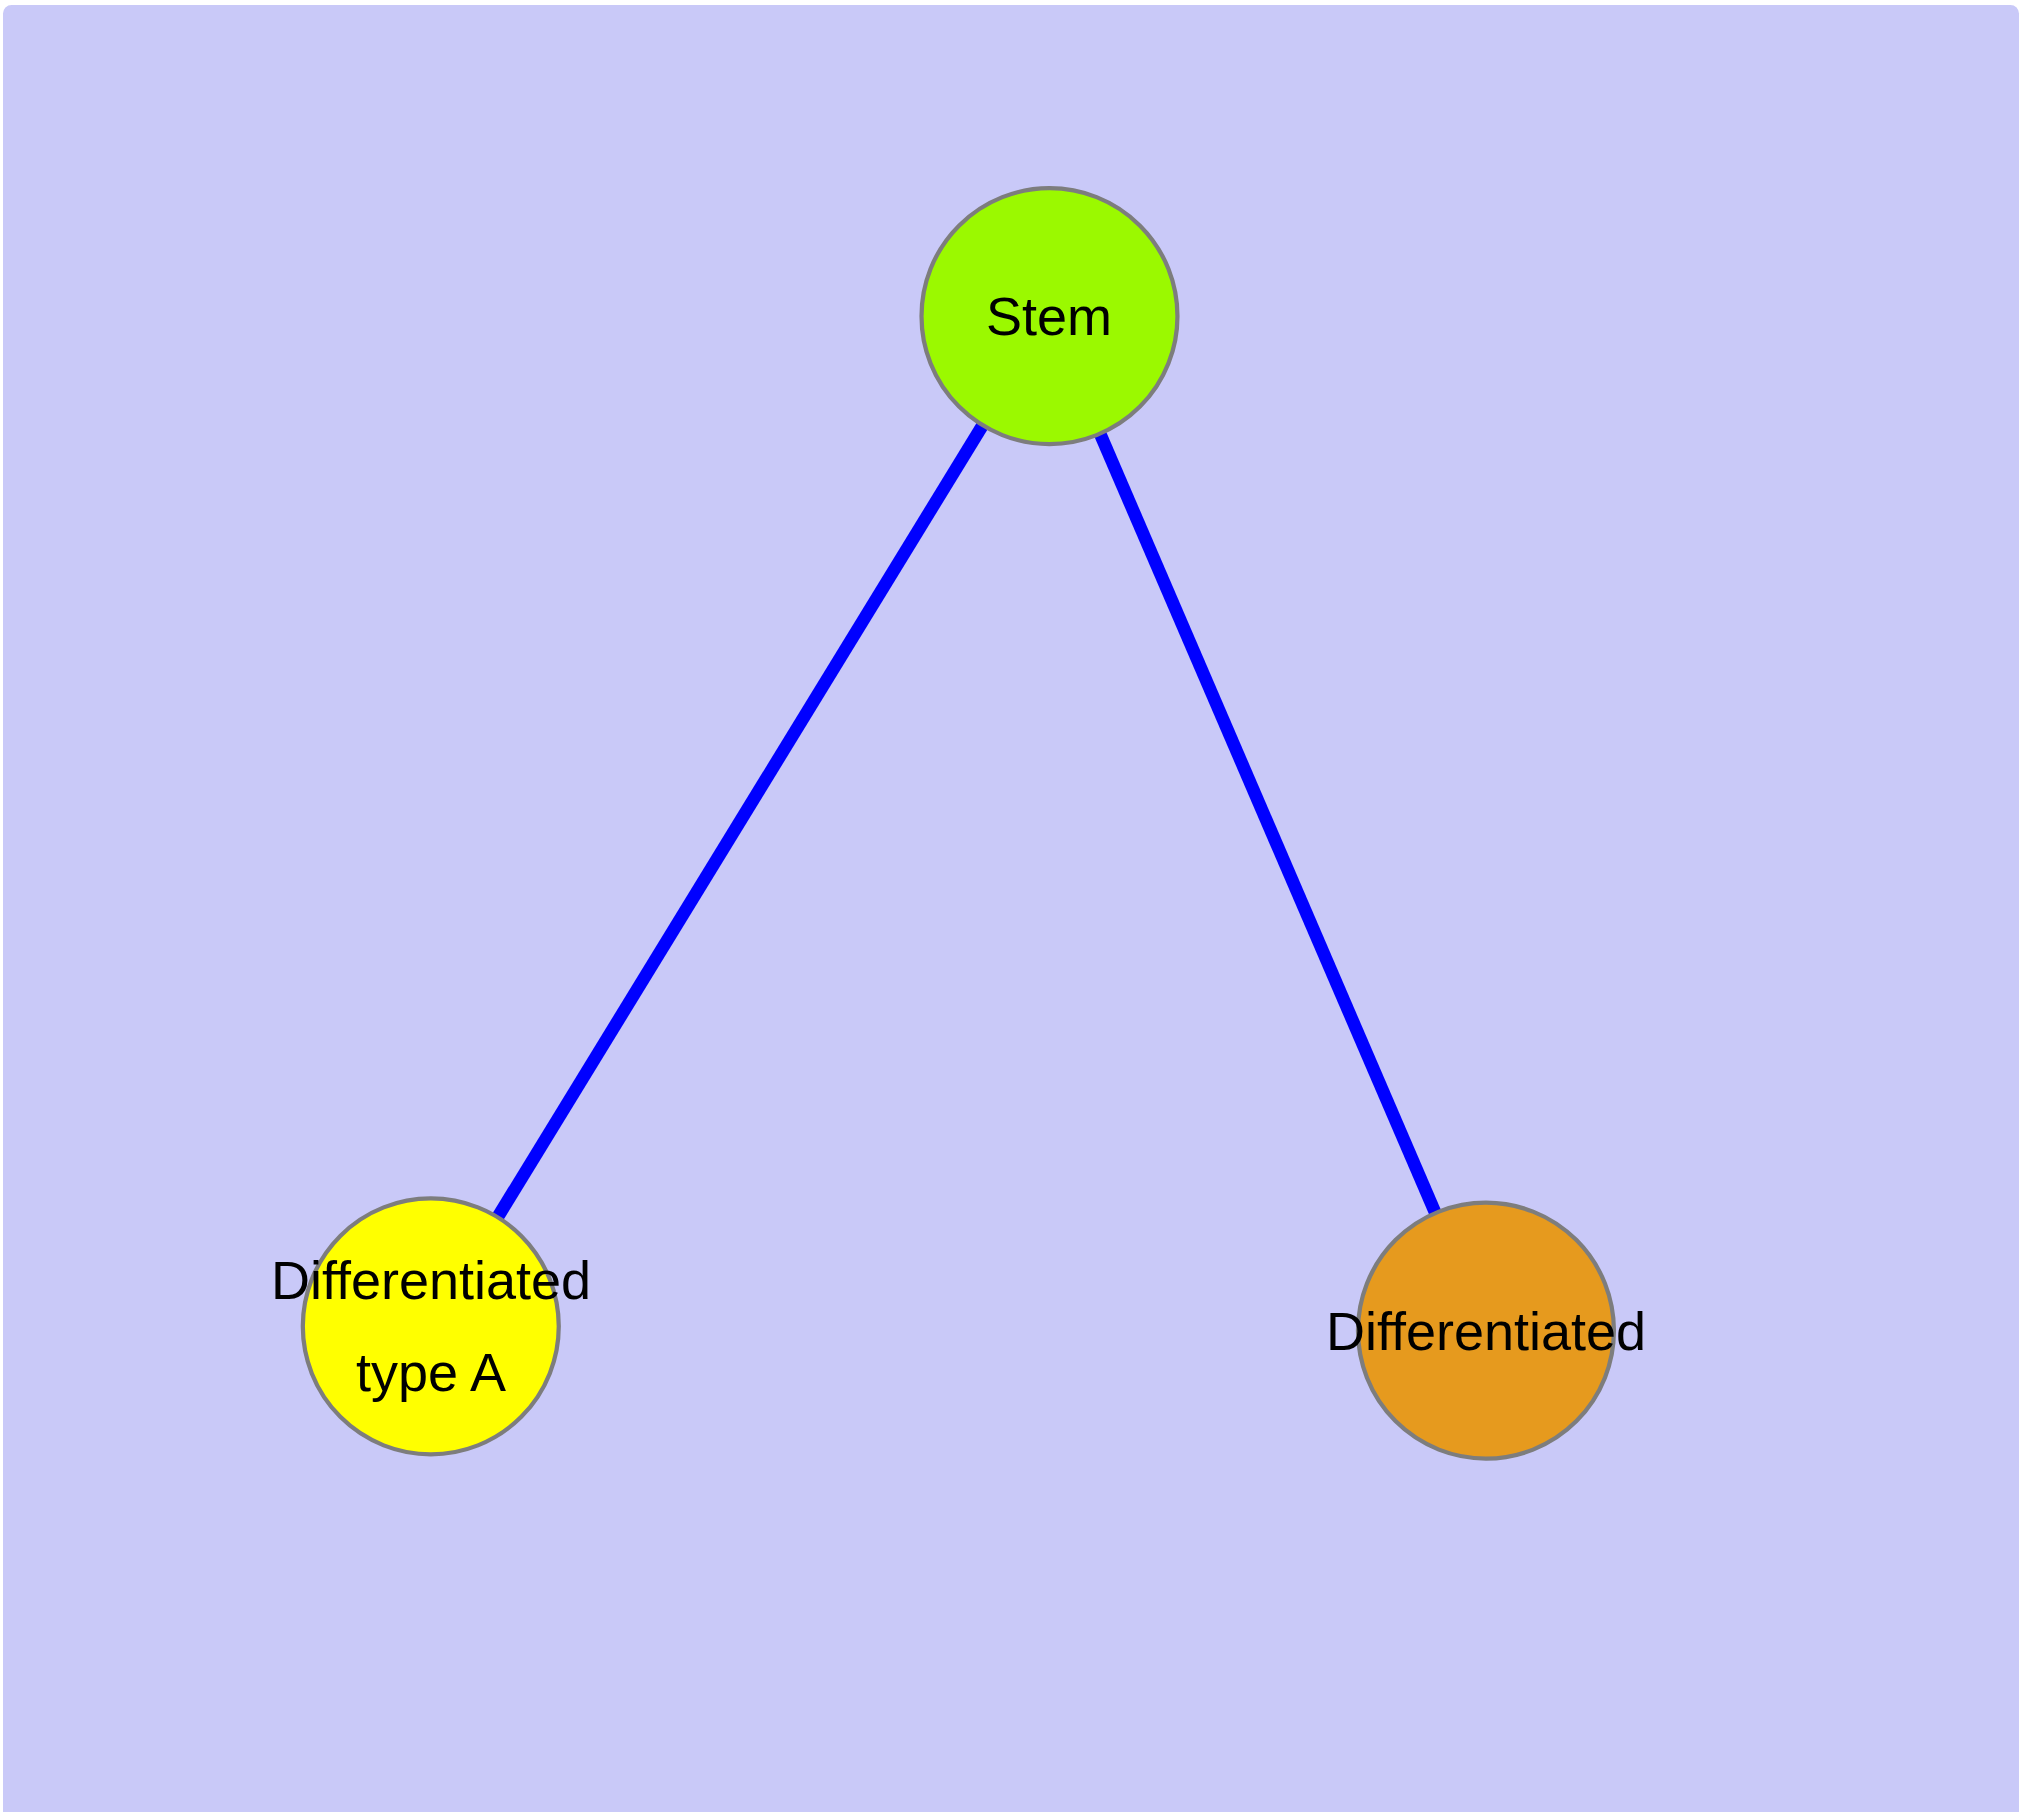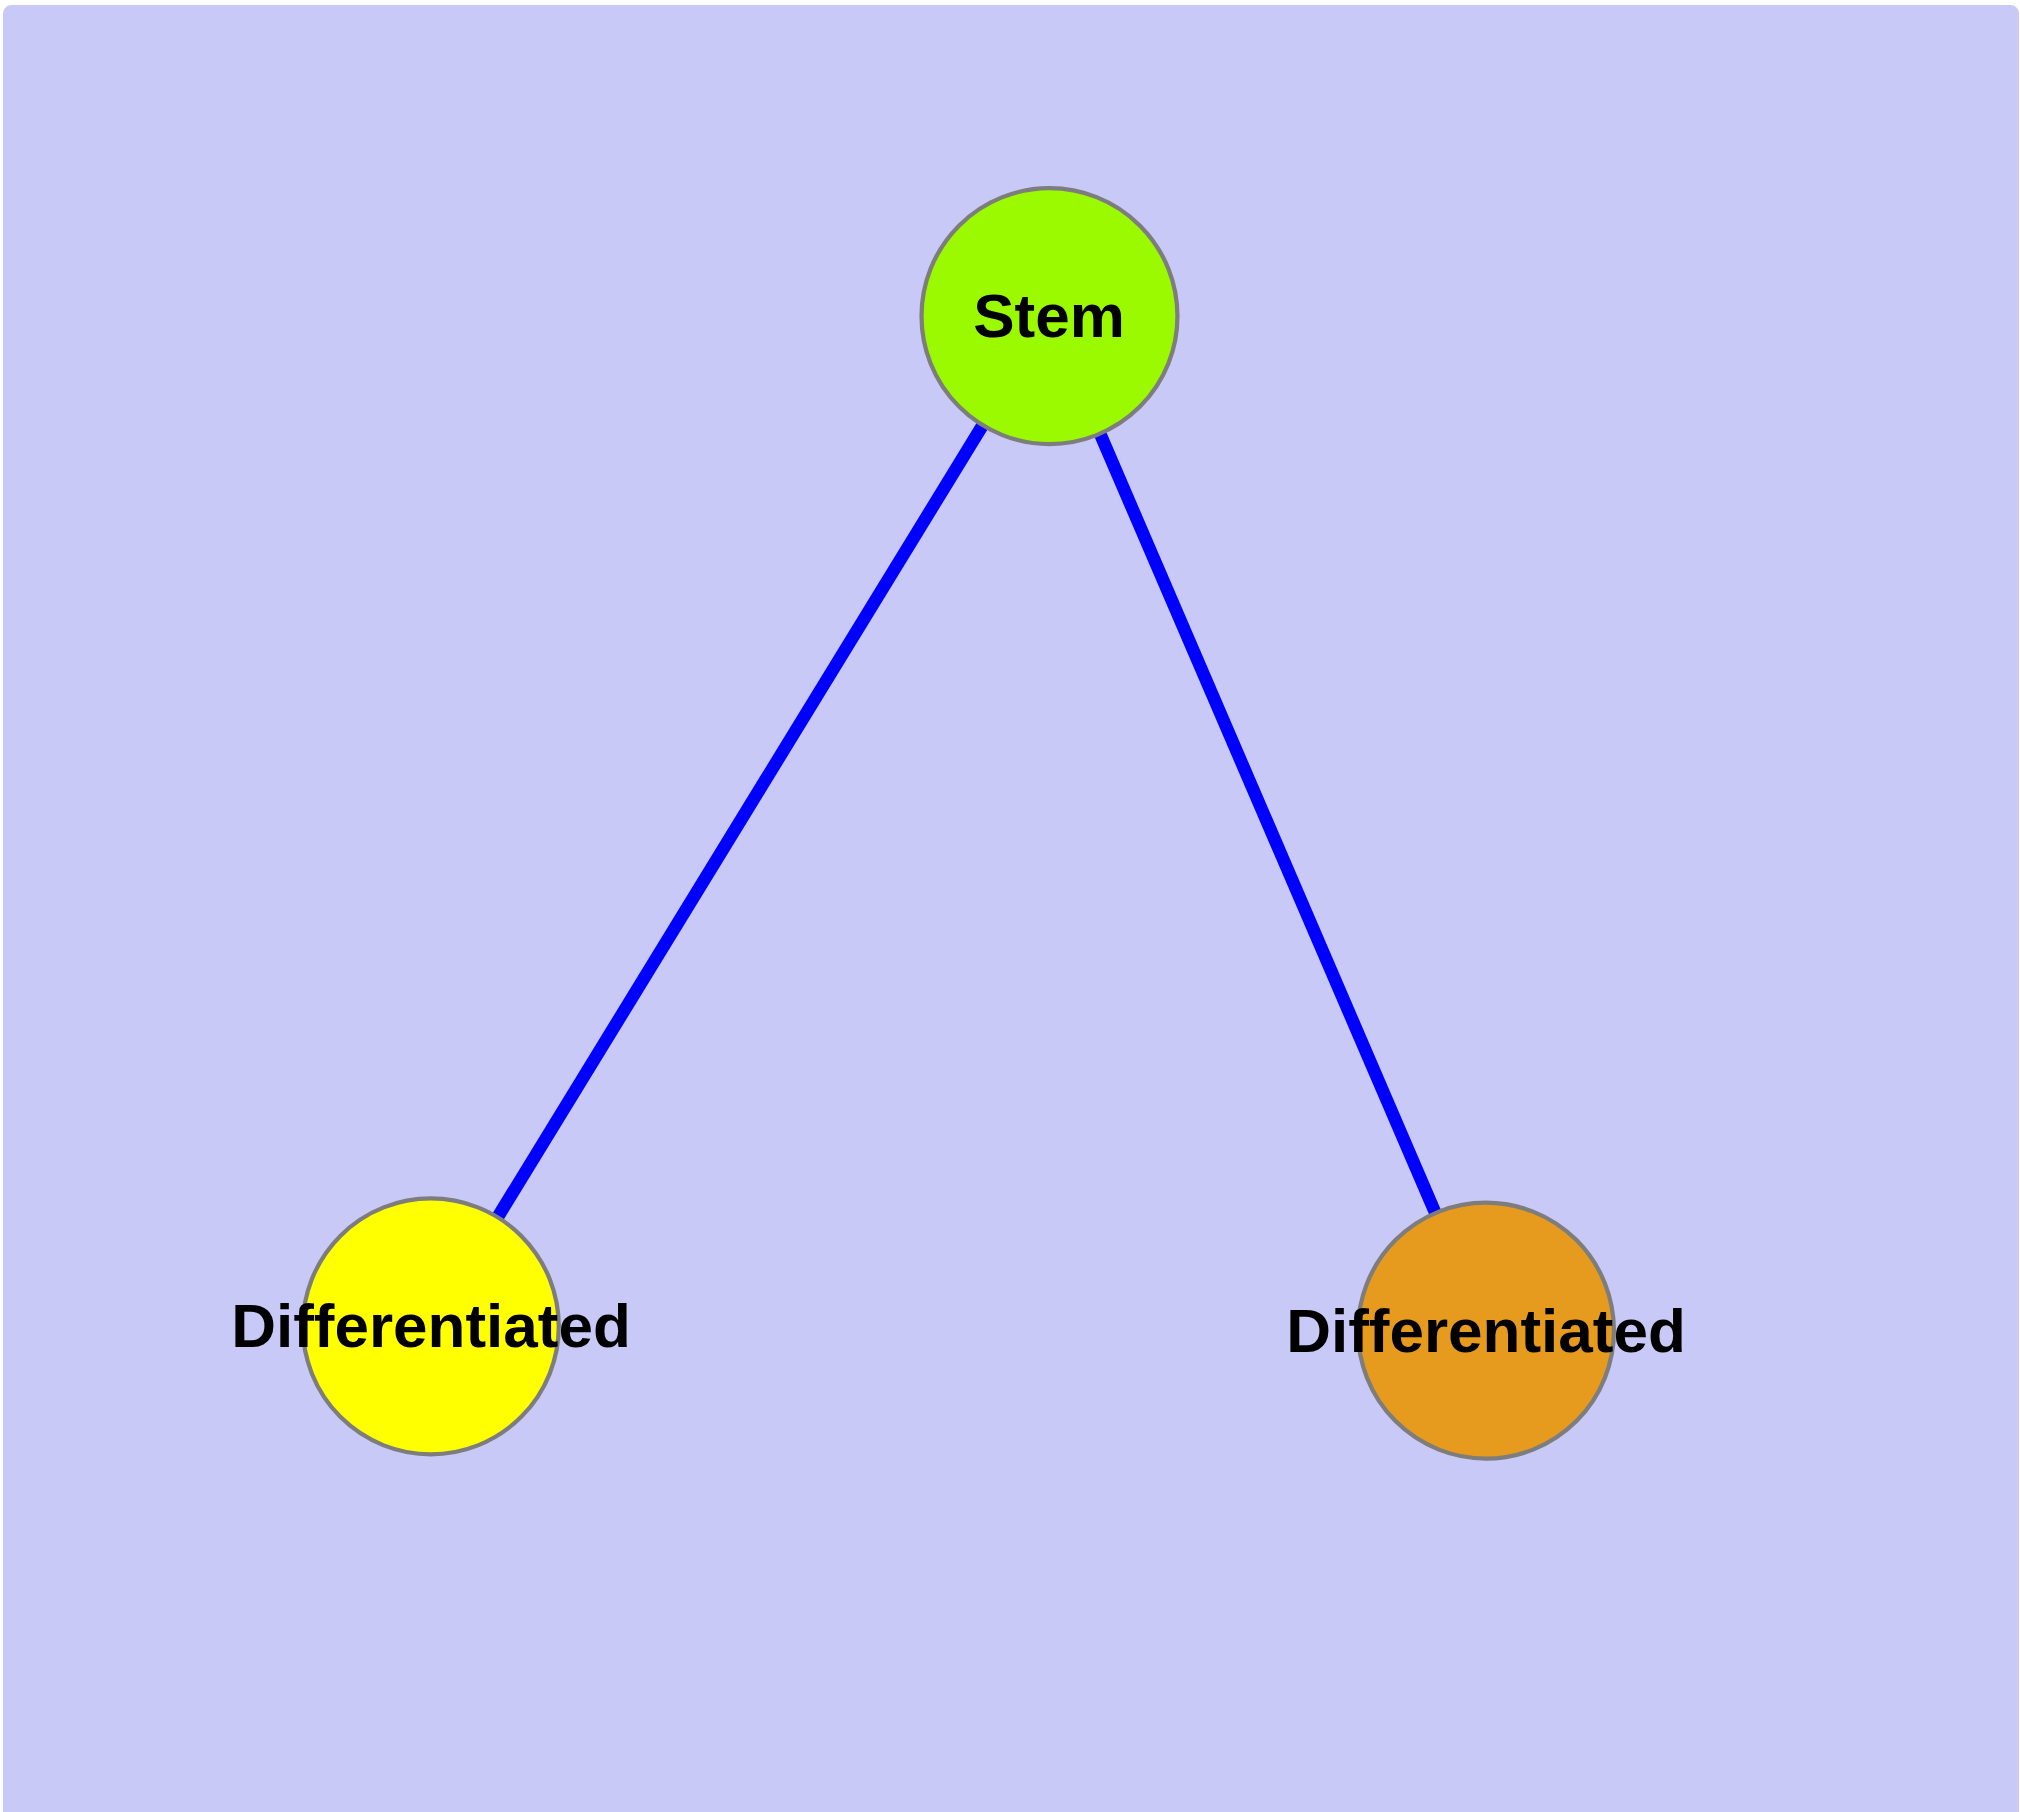"Stem" .node-label { font-size: 62px -> 54px; font-weight: bold -> normal }
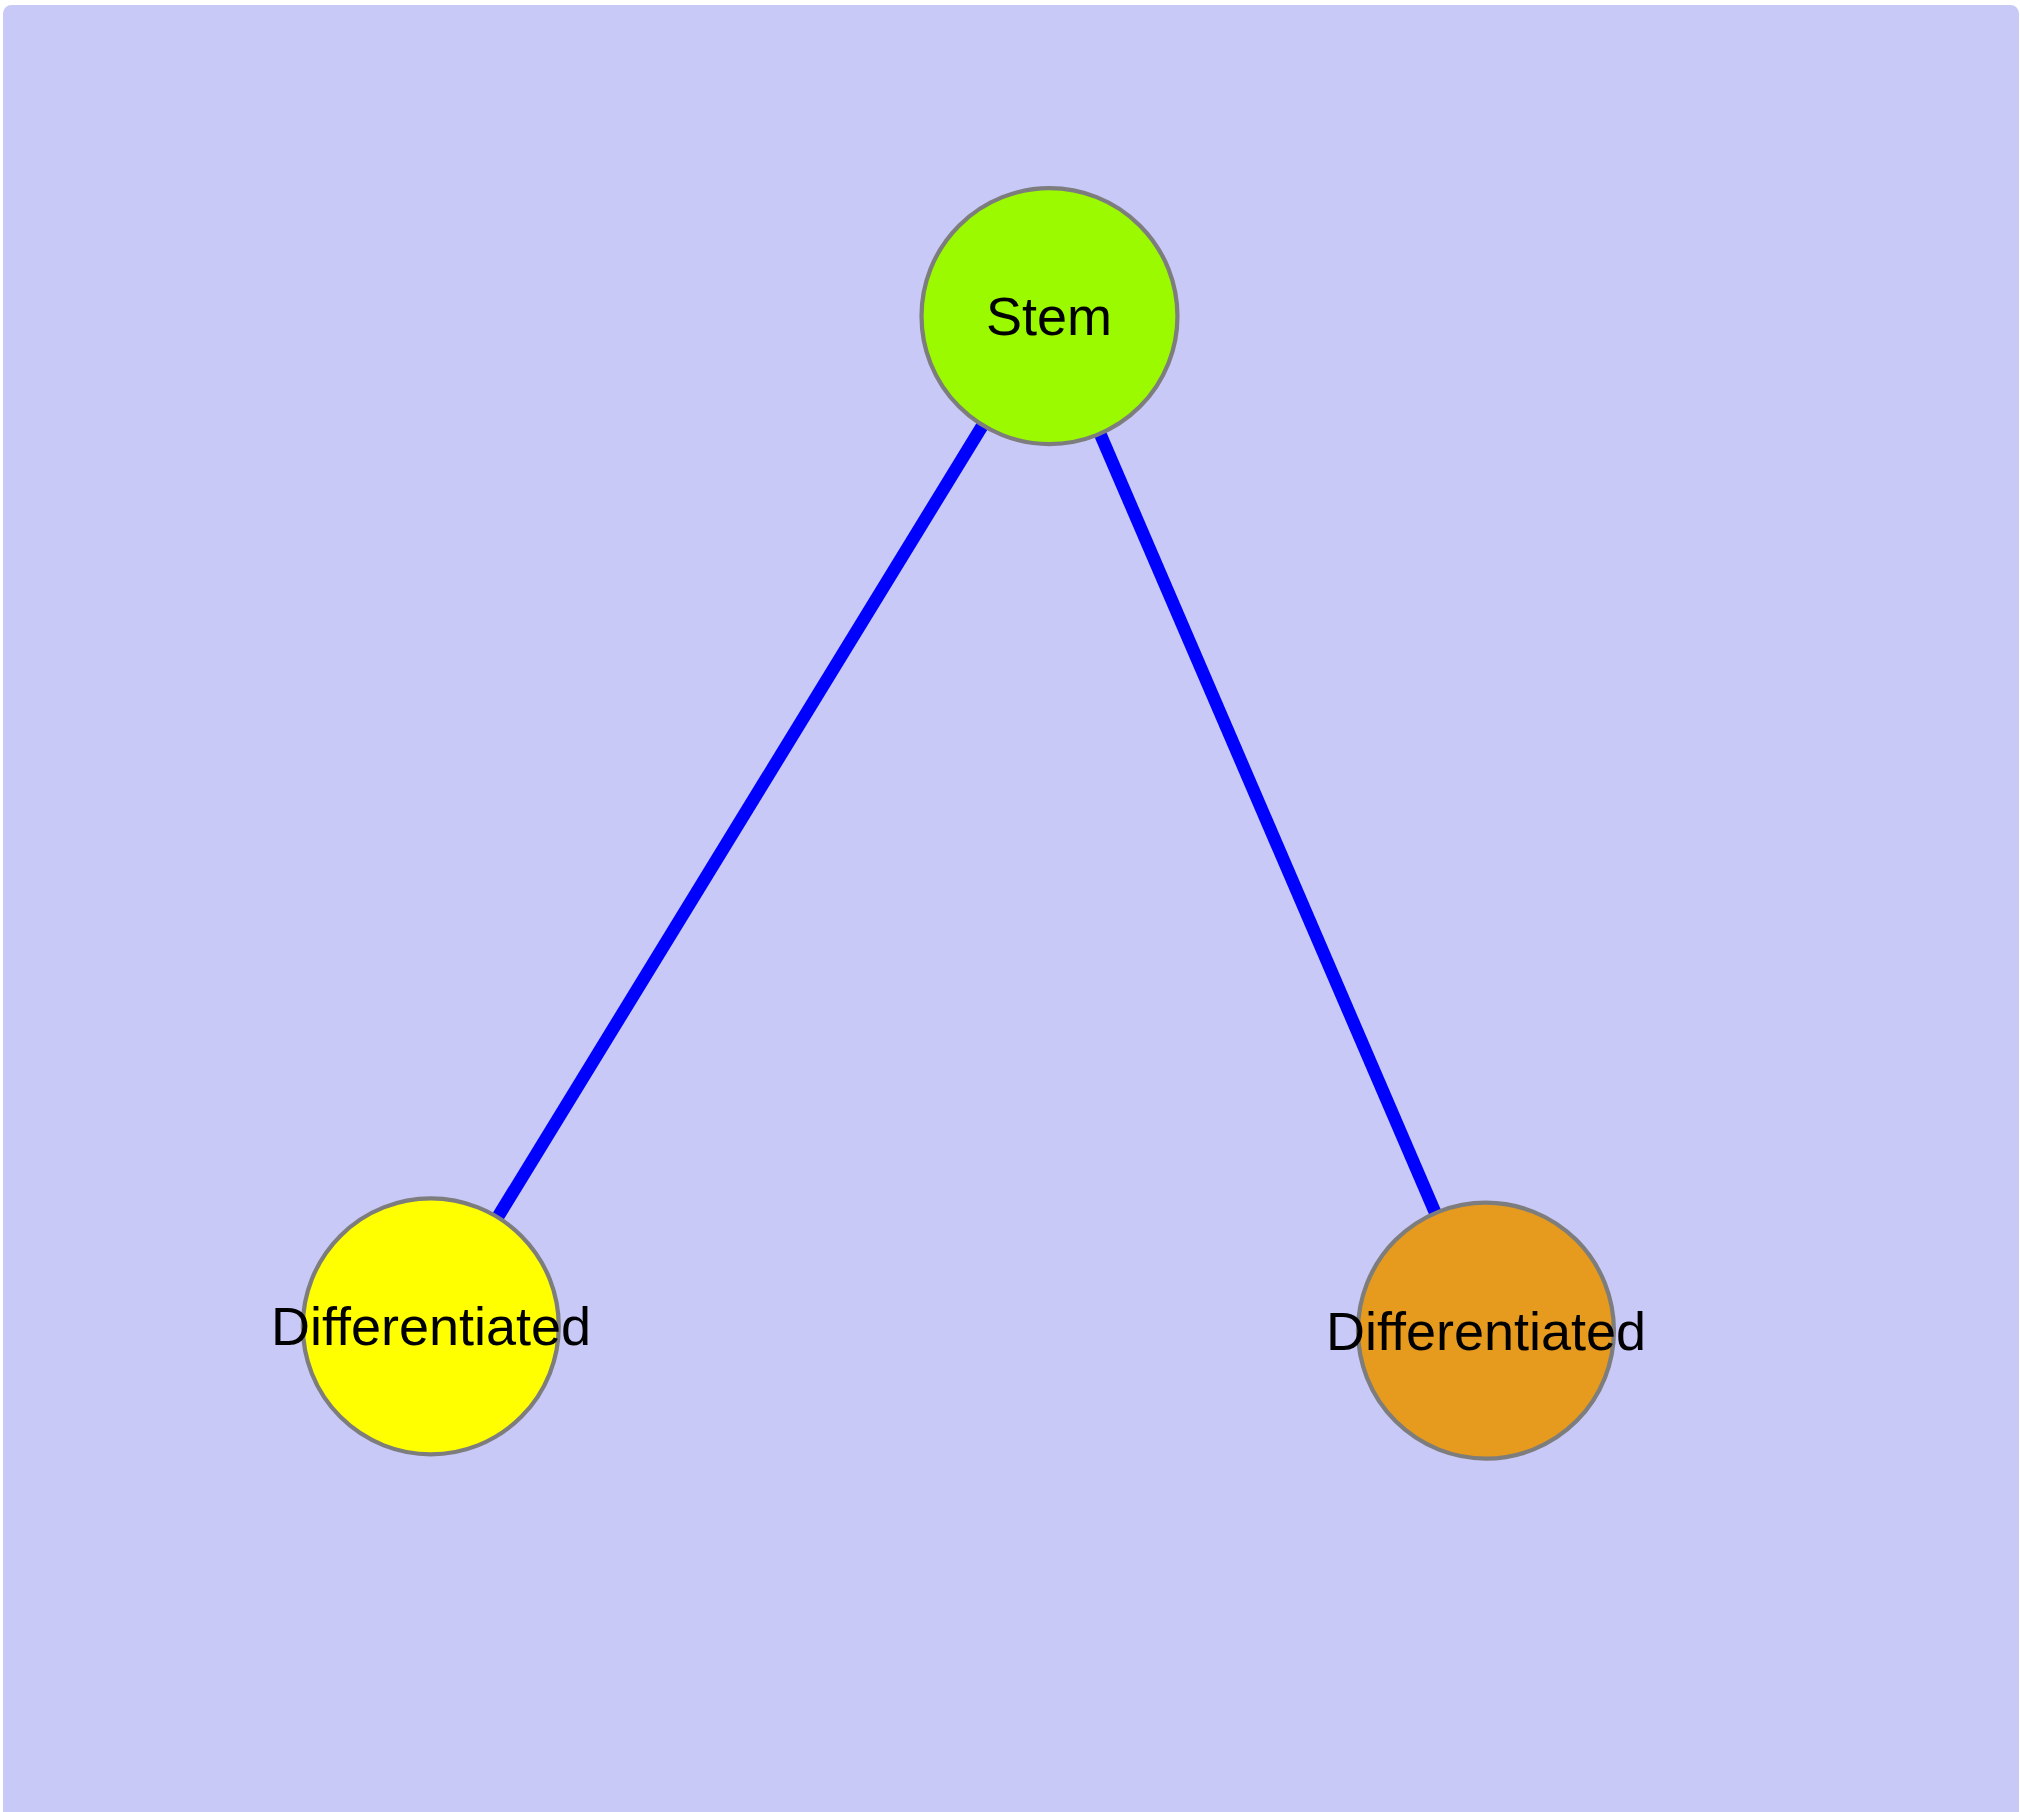"type A" span { html: none -> <span>type A</span> }
